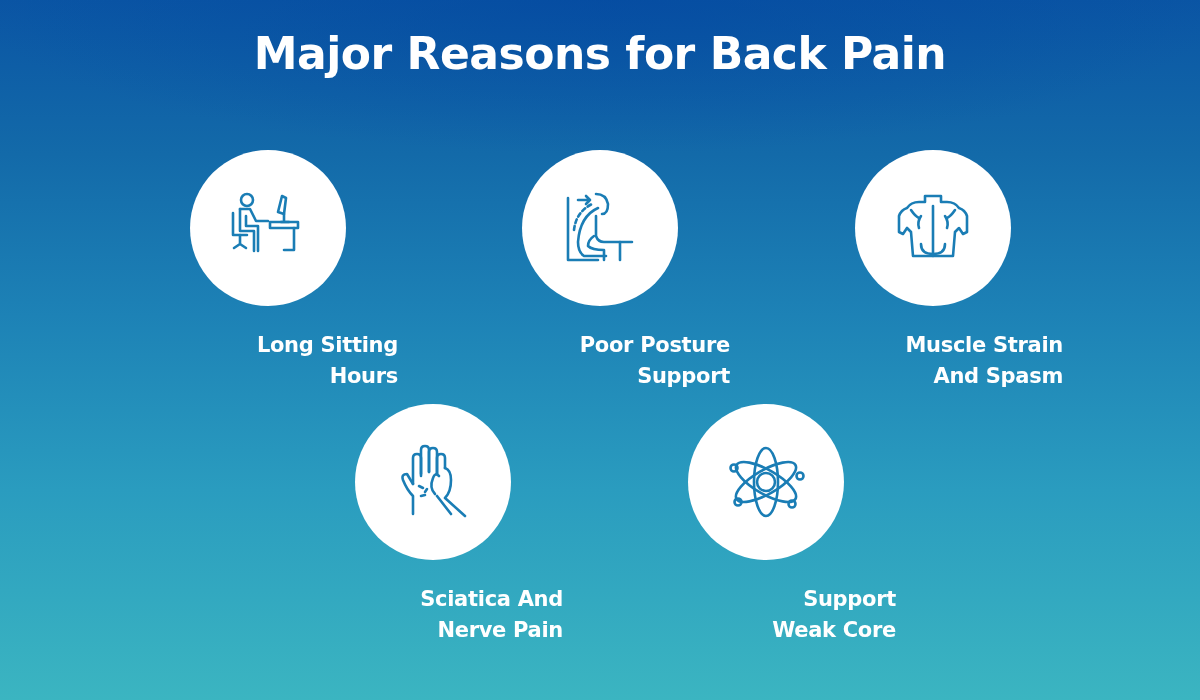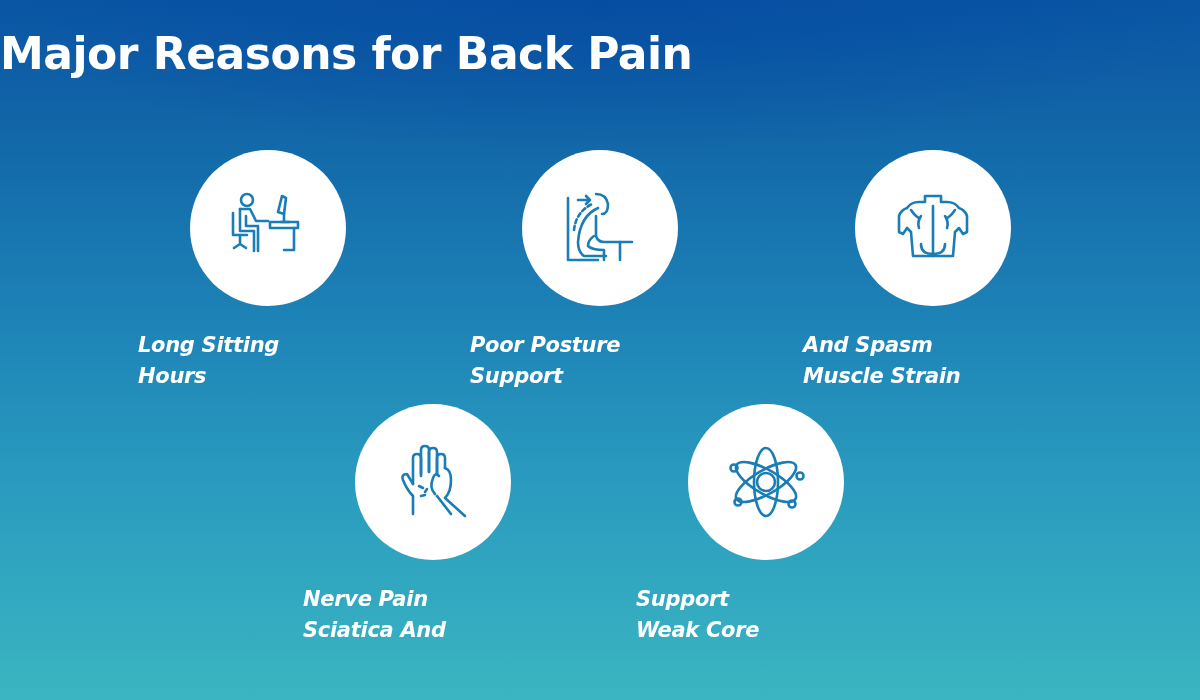"Major Reasons for Back Pain" .title { text-align: none -> center }
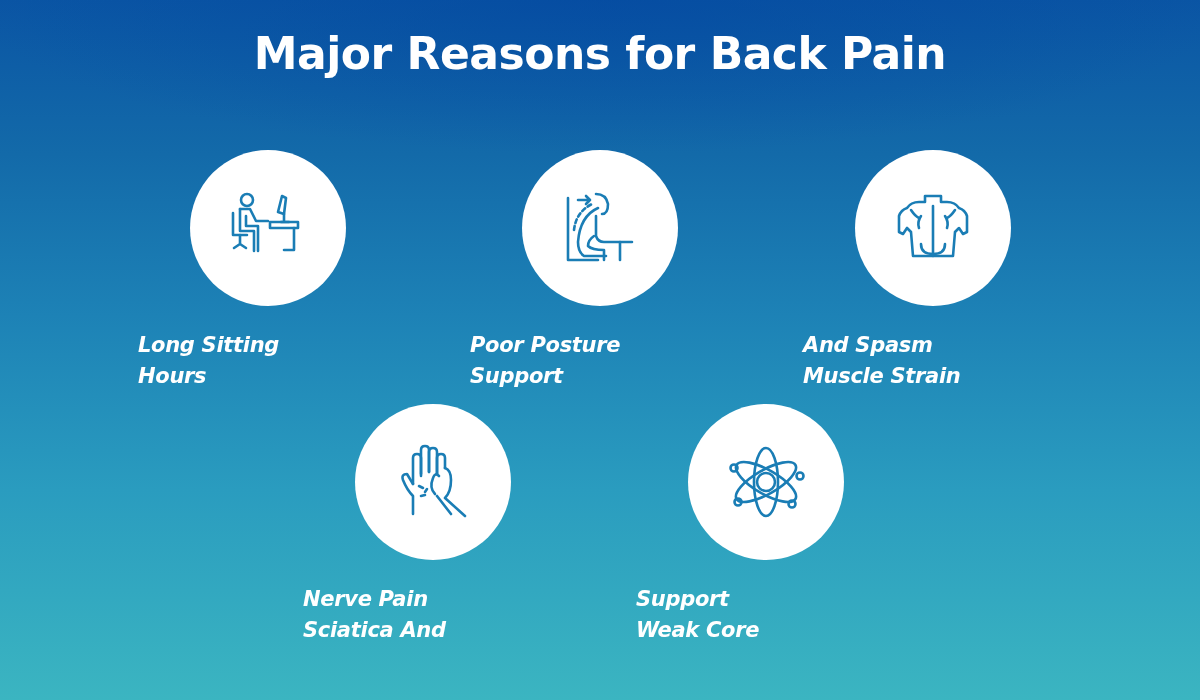"Long Sitting" .label { font-style: italic -> none; text-align: left -> right }
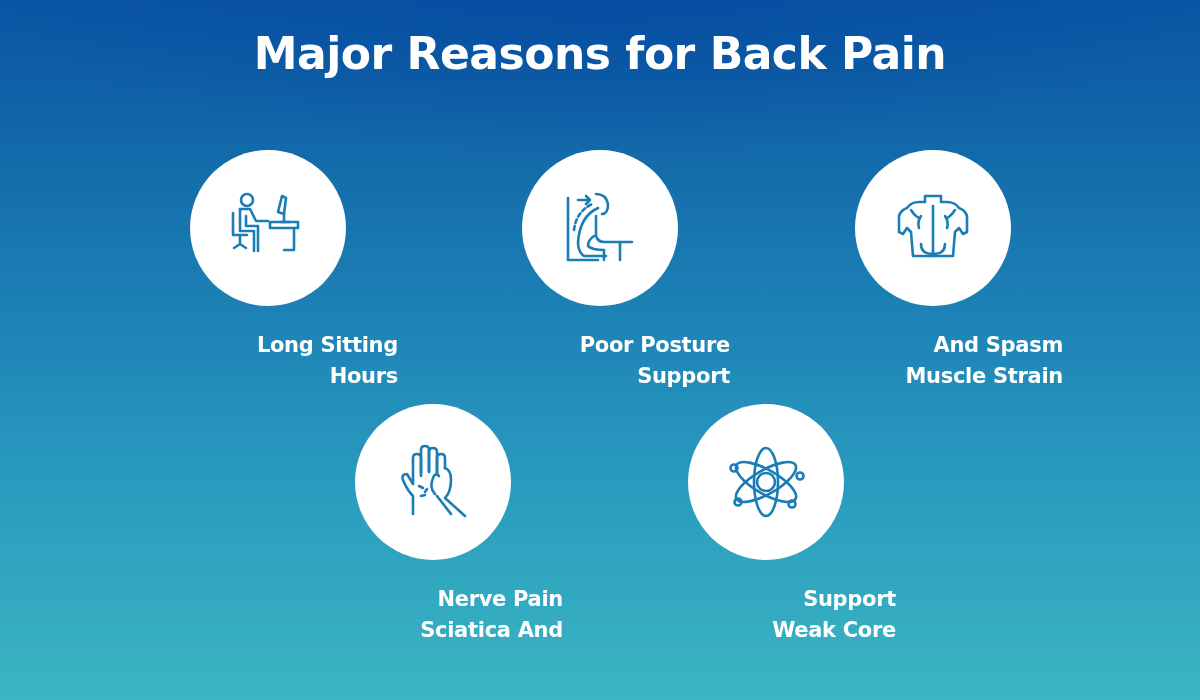"And Spasm" span { order: before "Muscle Strain" -> after "Muscle Strain" }
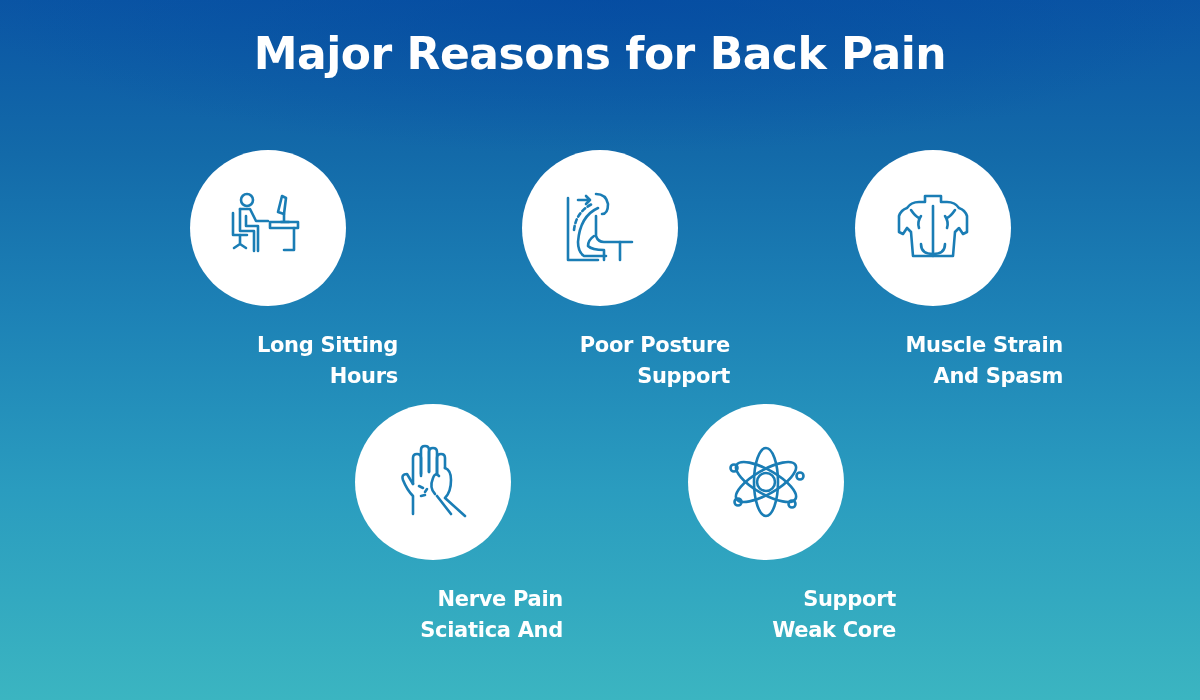"Nerve Pain" span { order: before "Sciatica And" -> after "Sciatica And" }
